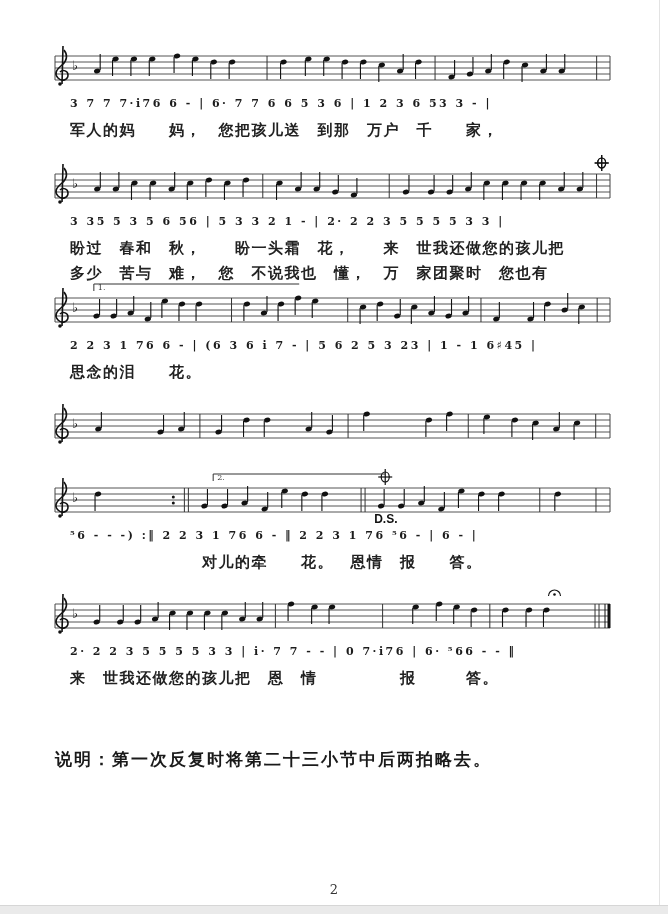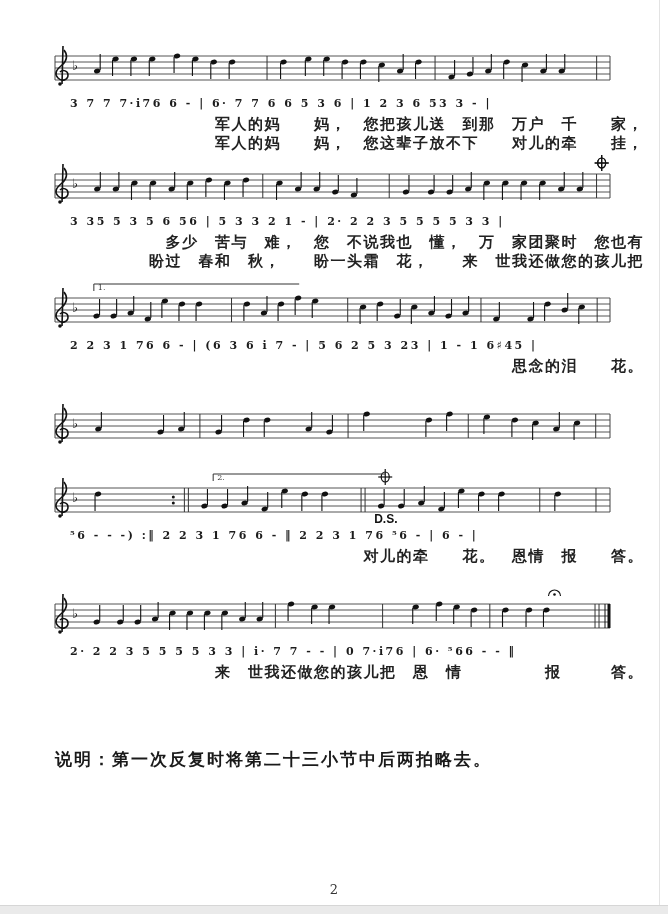"军人的妈 妈， 您把孩儿送 到那 万户" .lyric { margin-top: 0 -> 6px; text-align: right -> none }
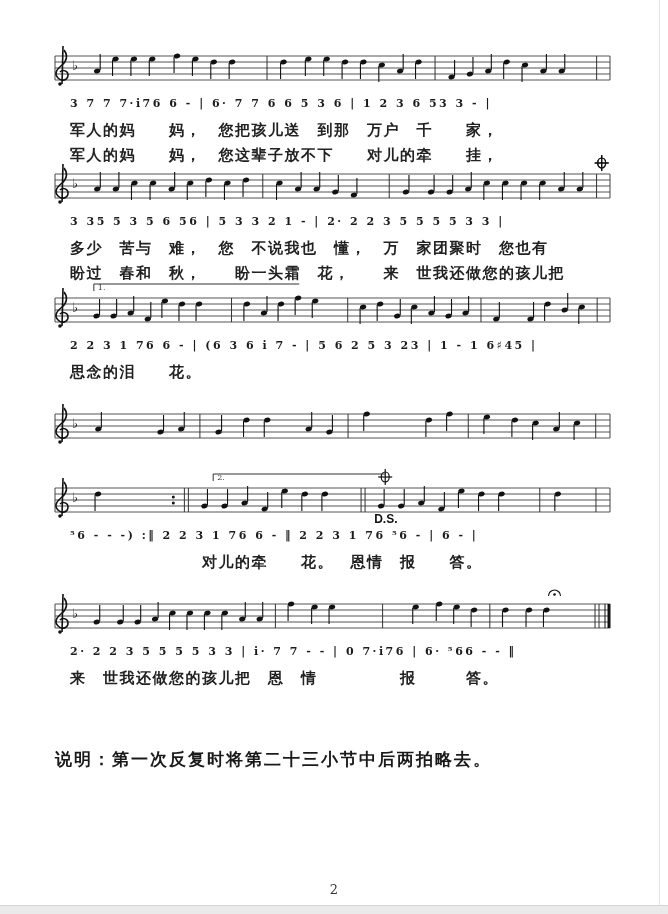"军人的妈 妈， 您这辈子放不下 对儿的牵 挂，" div.lyric { html: <div>军人的妈 妈， 您这辈子放不下 对儿的牵 挂，</div> -> none }
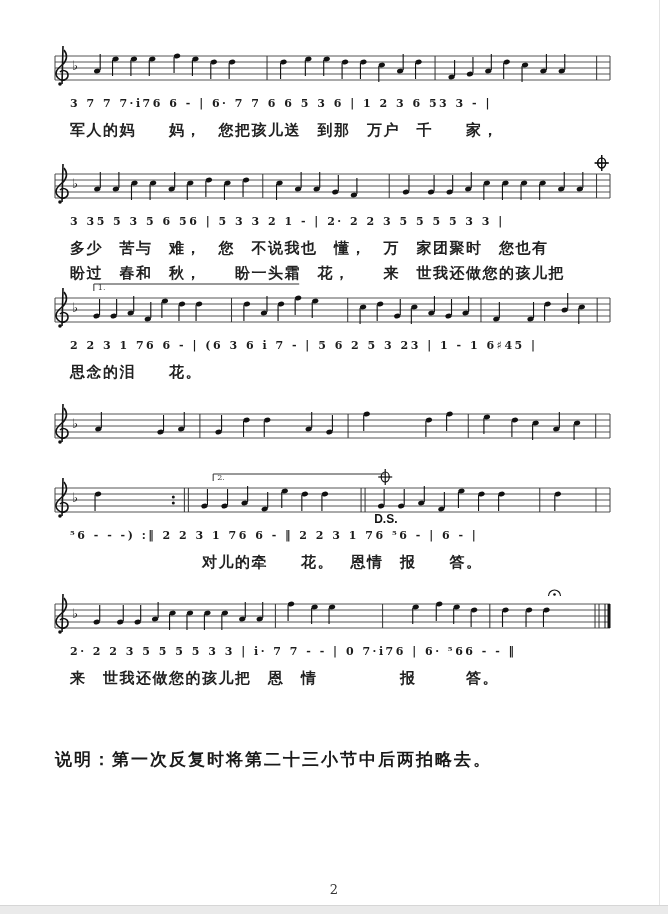"多少 苦与 难， 您 不说我也" div.lyric { order: before "盼过 春和 秋， 盼一头霜 花，" -> after "盼过 春和 秋， 盼一头霜 花，" }
